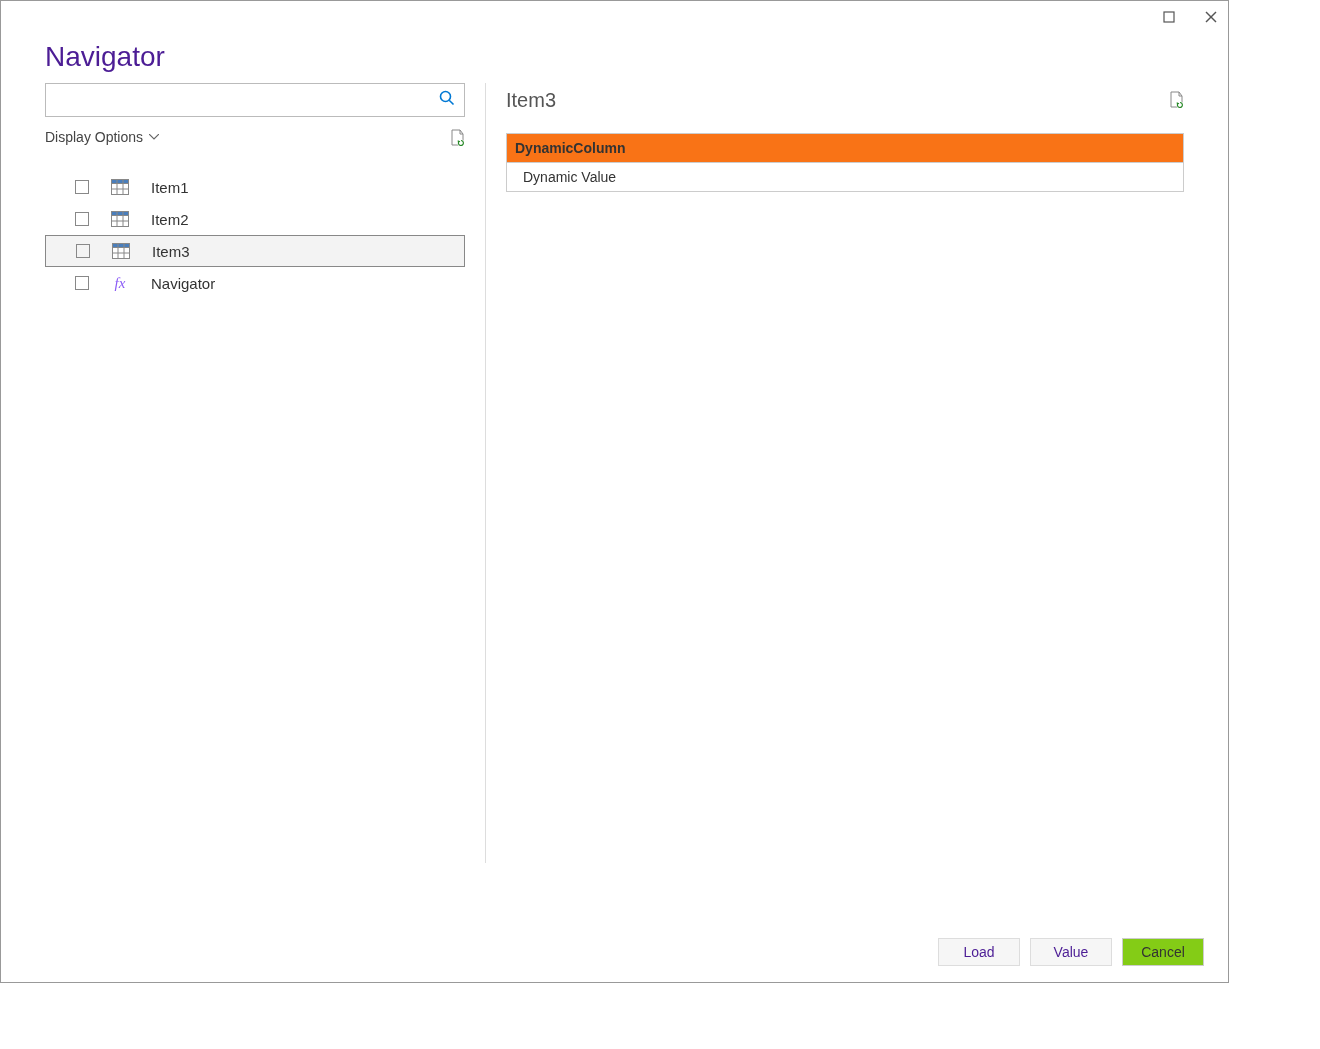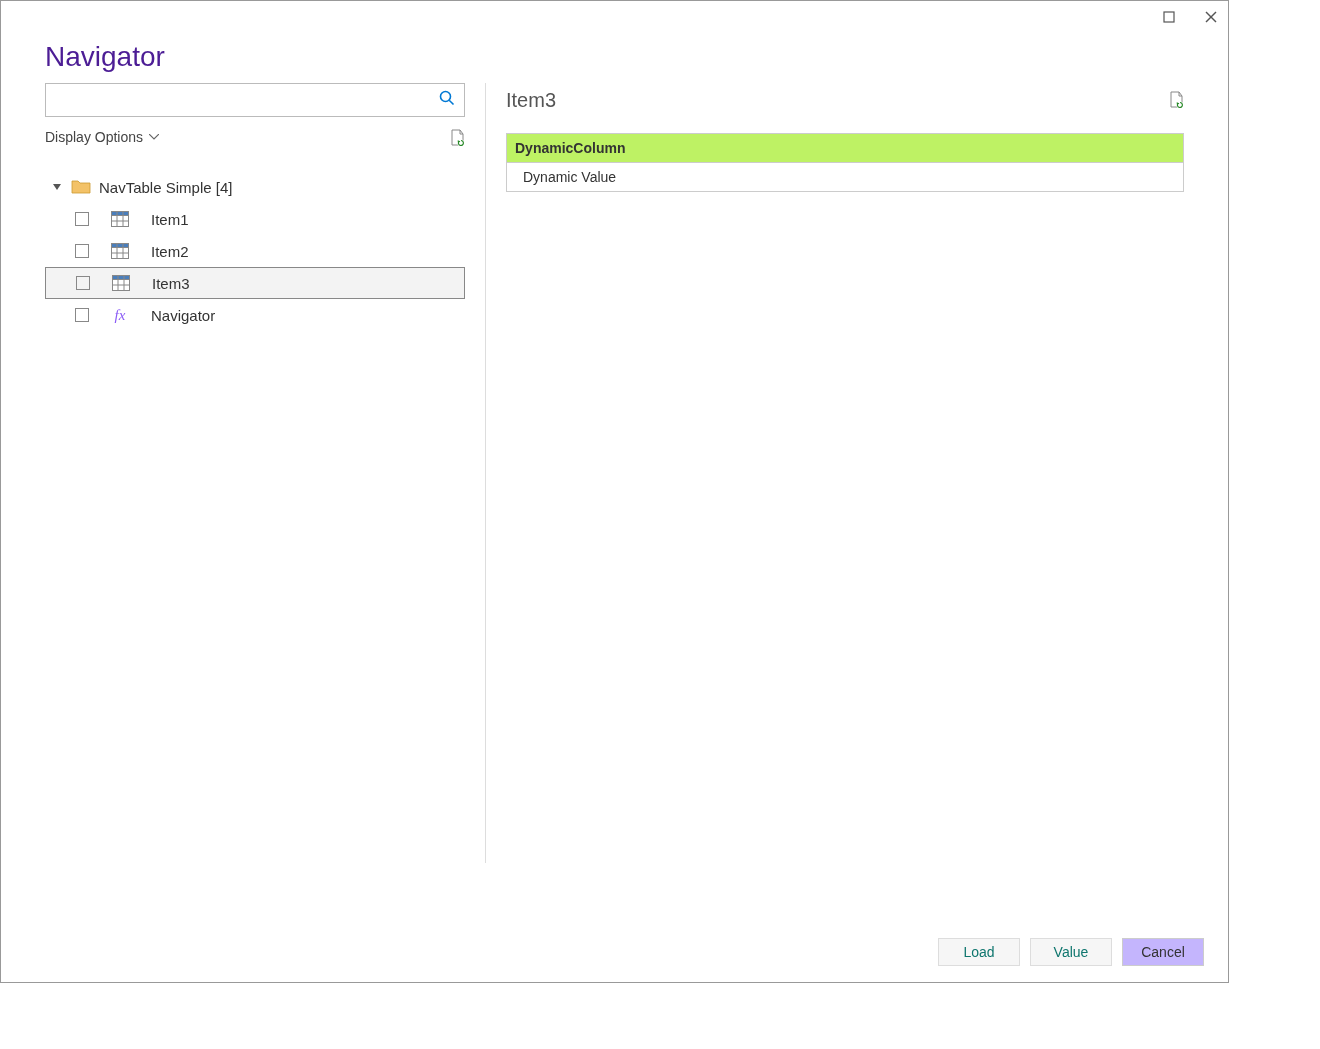"DynamicColumn" .preview-table th { background: #bef264 -> #f97316 }
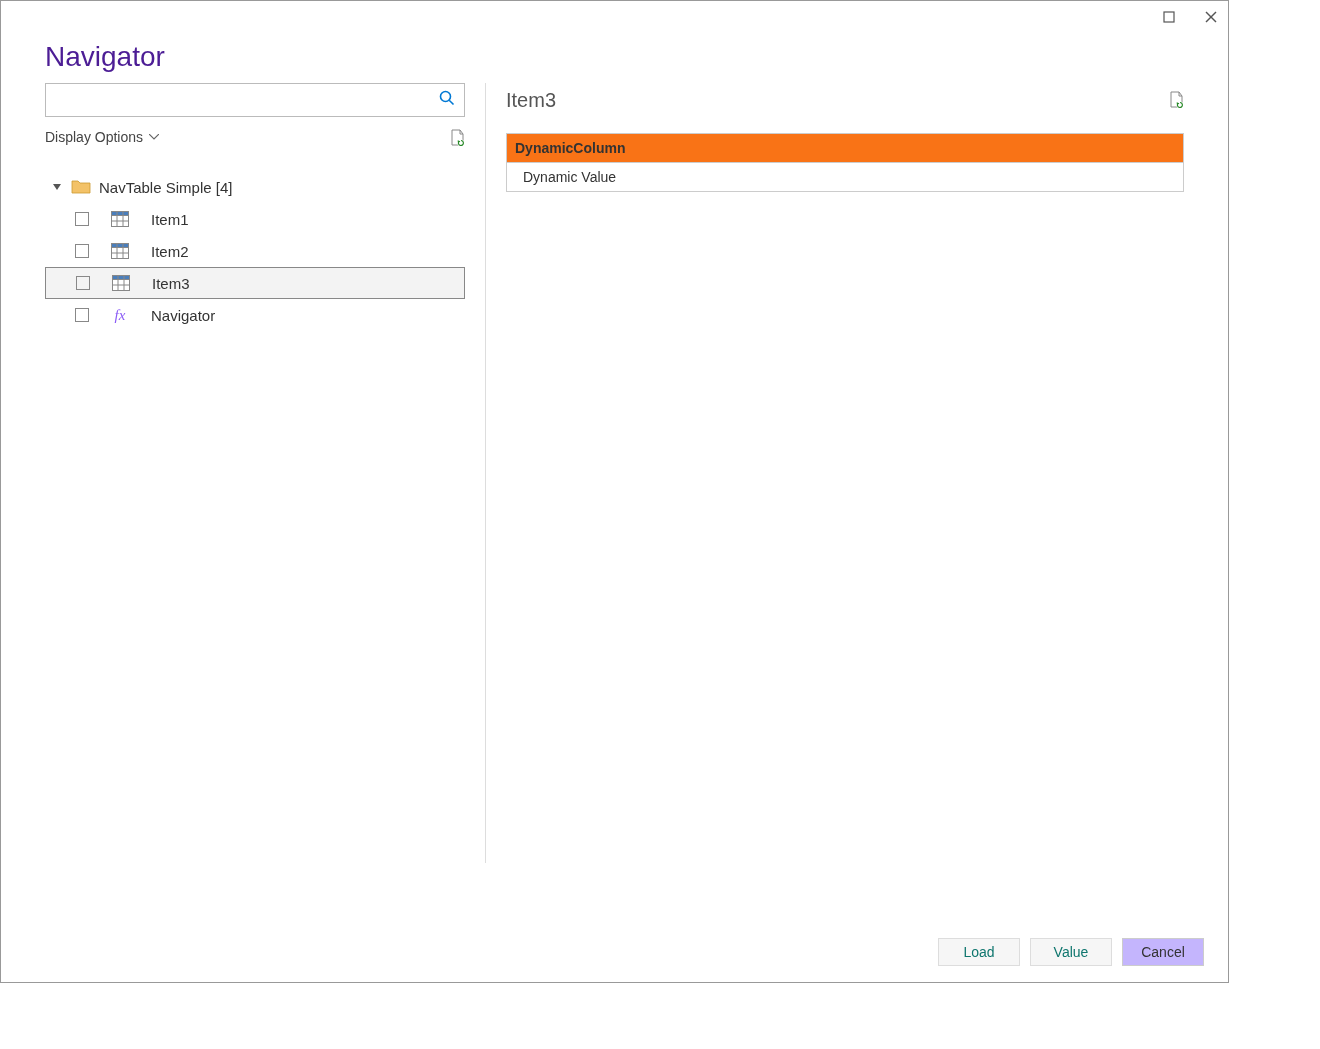"NavTable Simple [4]" div.tree-node { html: <div> <div></div> <span> <svg> <path></path> </svg> </span> <span>NavTable Simple [4]</span> </div> -> none }
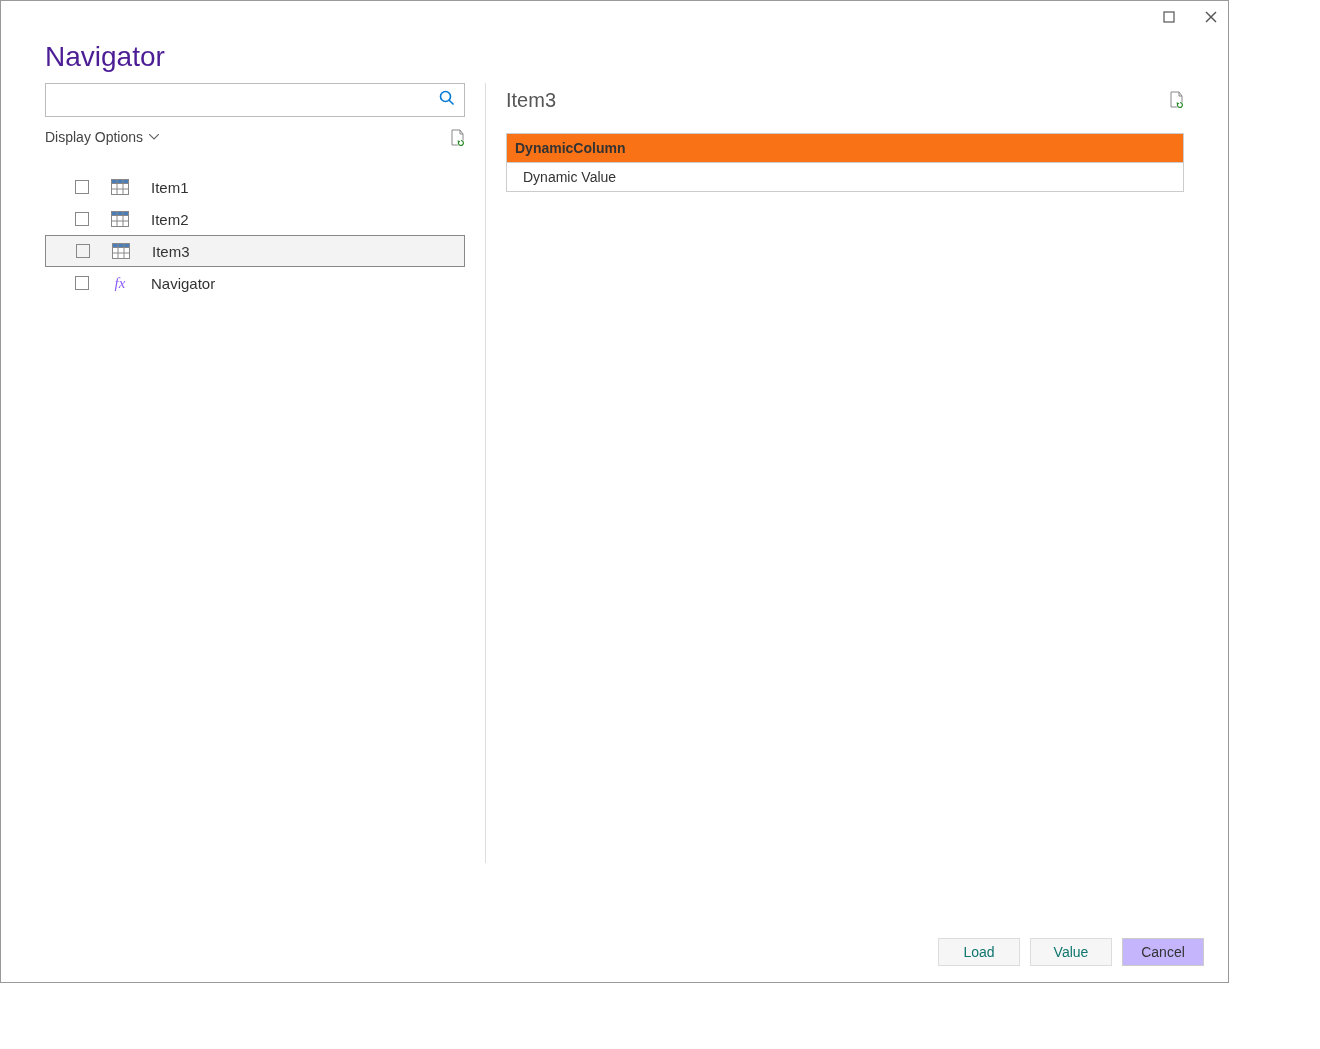"Load" .footer button.disabled { color: #0f766e -> #4c1d95 }
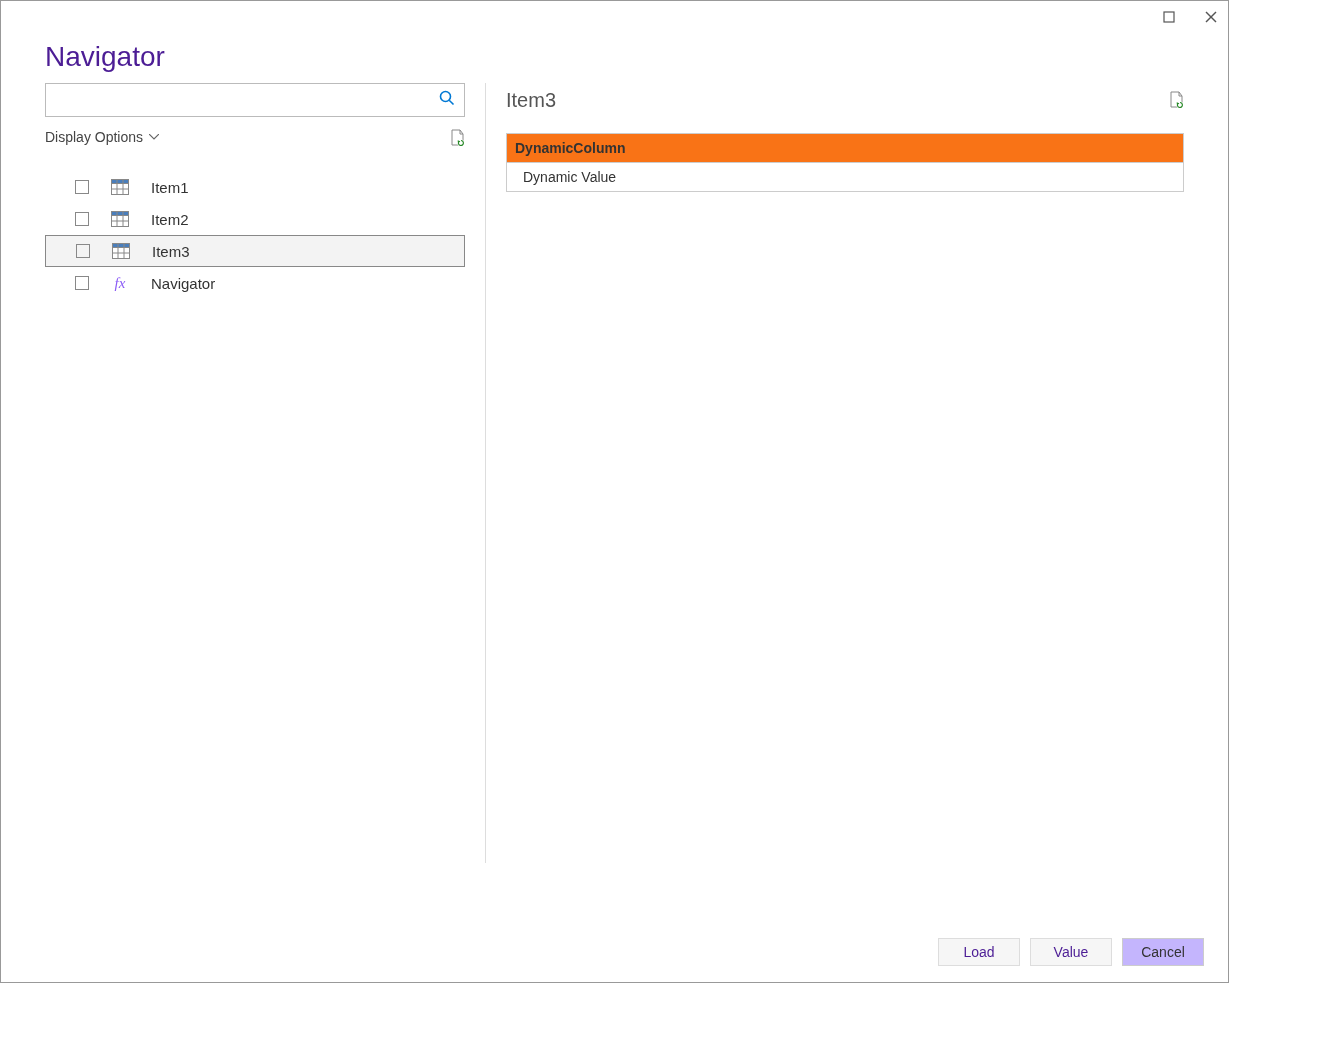"Cancel" .footer button { background: #c4b5fd -> #84cc16 }
